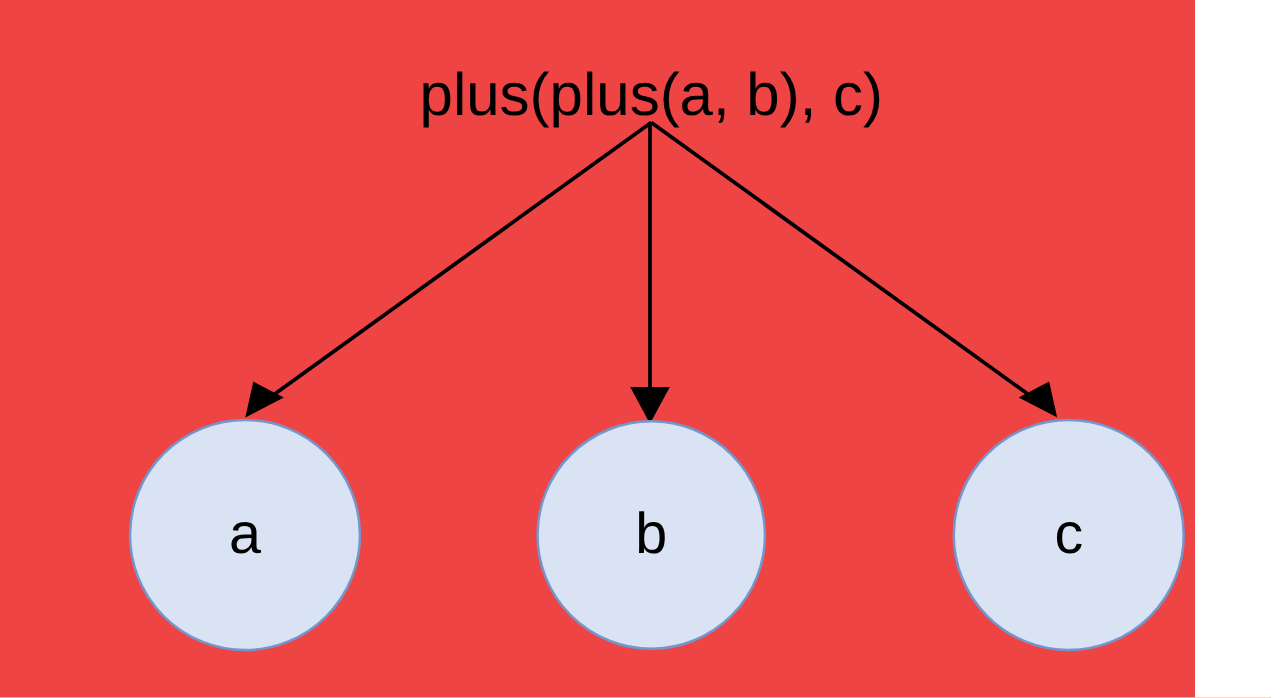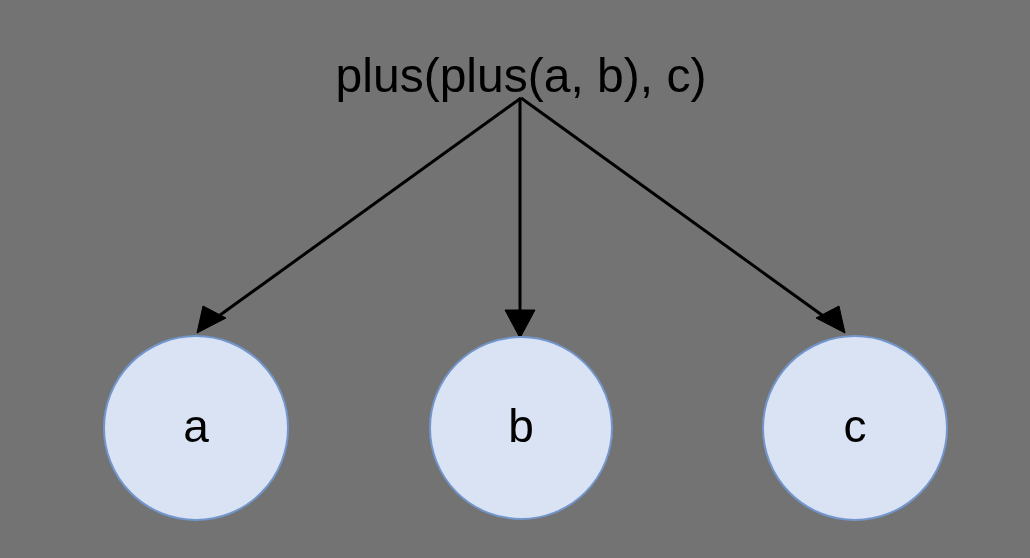"plus(plus(a, b), c)" #diagram-canvas { background: #737373 -> #ef4444; width: 1030px -> 956px }
